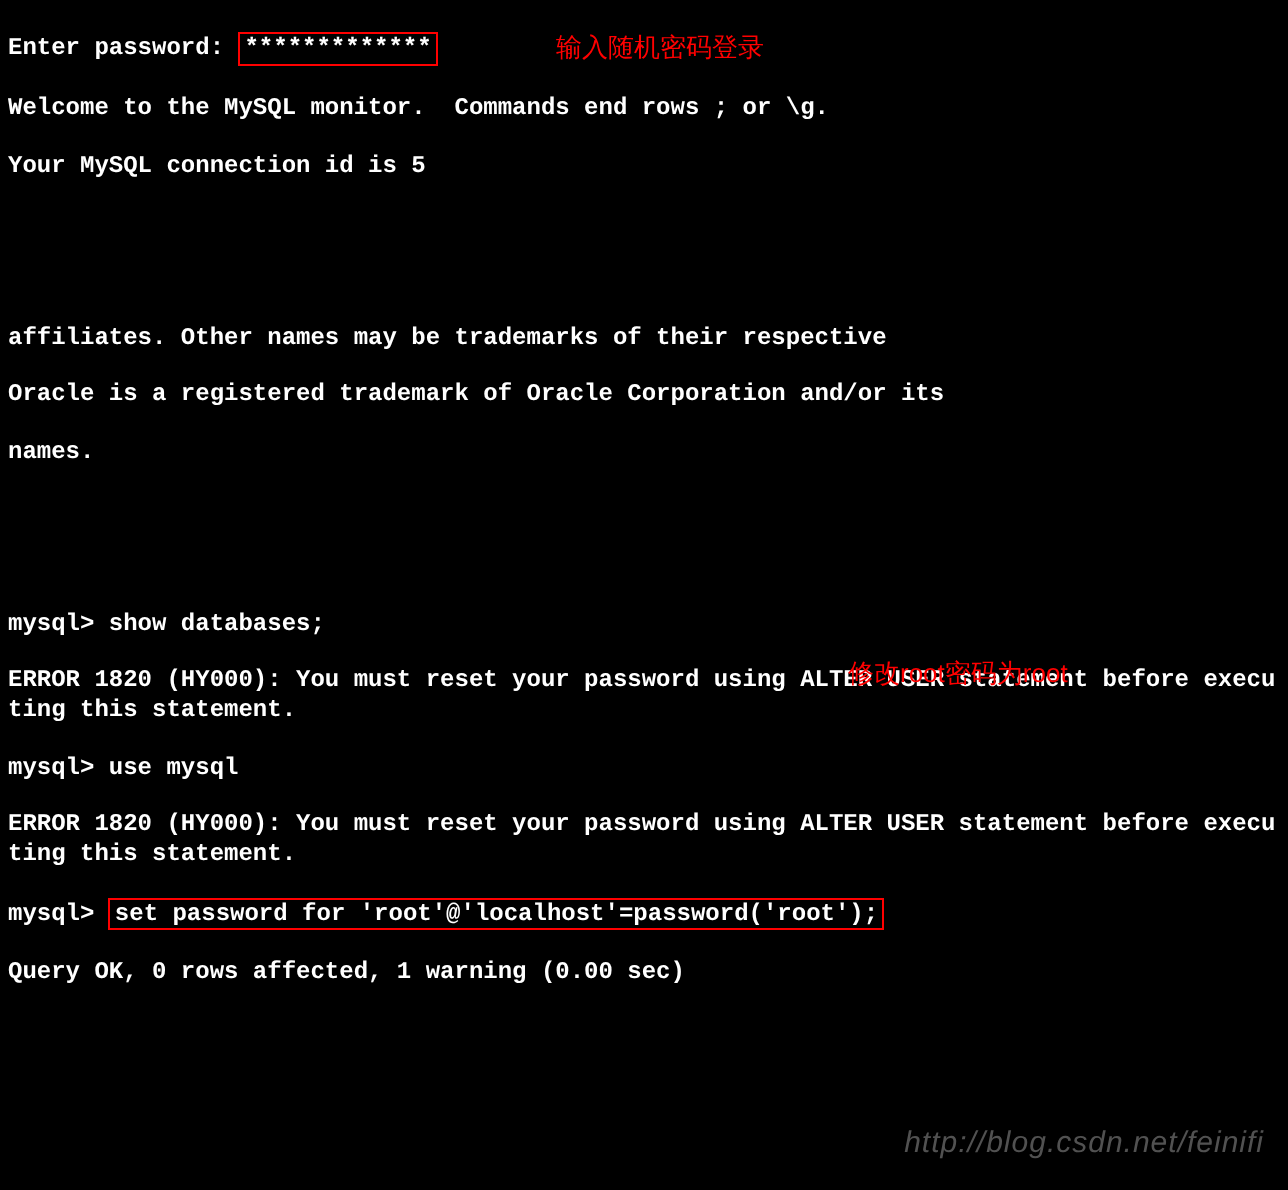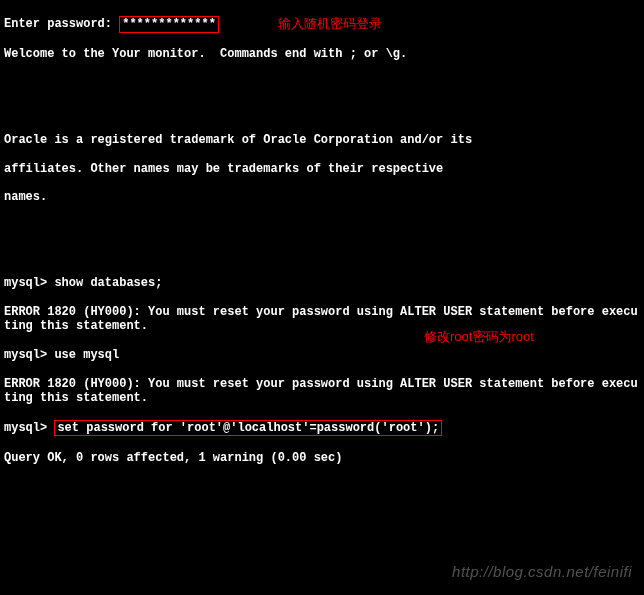"Welcome to the Your monitor." span.line { text: Your monitor.  Commands end with -> MySQL monitor.  Commands end rows }
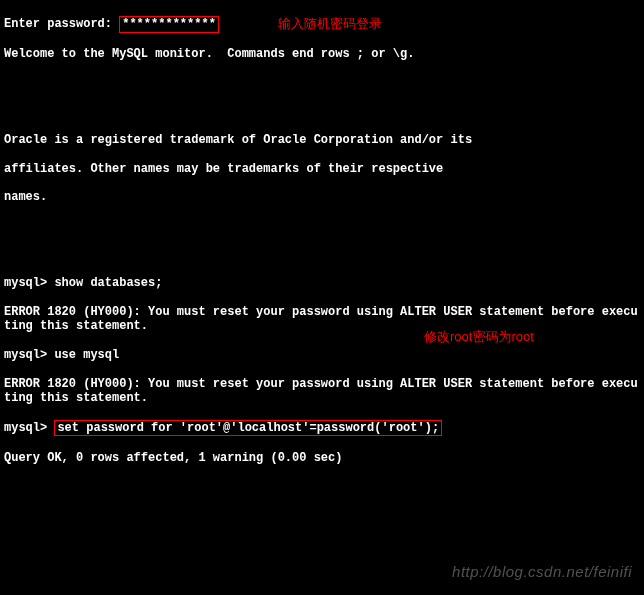"Your MySQL connection id is" span.line { html: none -> <span>Your MySQL connection id is 5</span> }
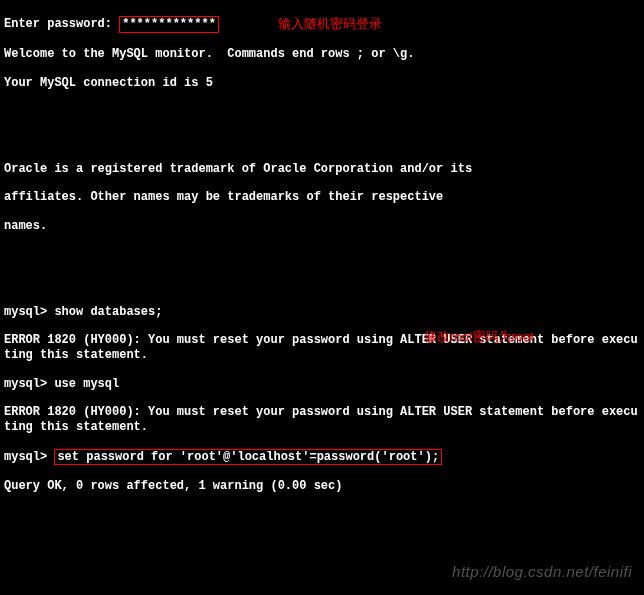"Oracle is a registered trademark" span.line { order: before "affiliates. Other names may be" -> after "affiliates. Other names may be" }
